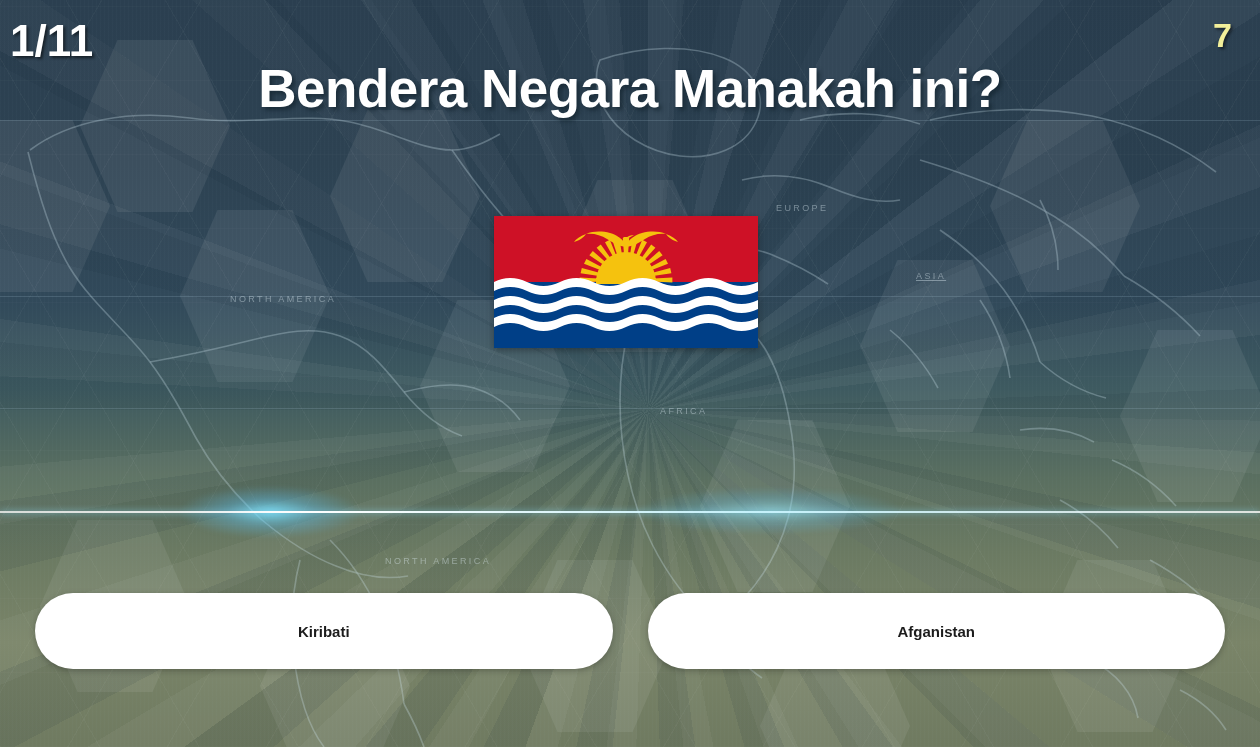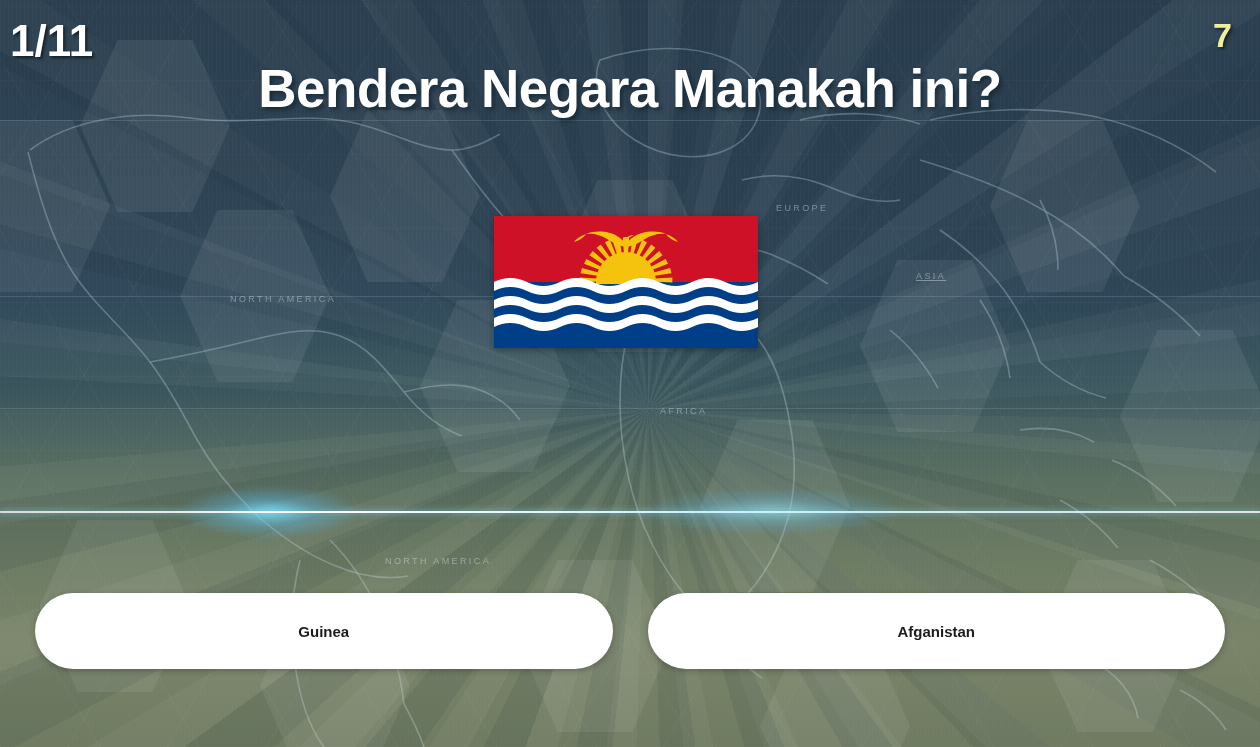"Kiribati" button.answer-btn { html: none -> <button>Kiribati</button> }
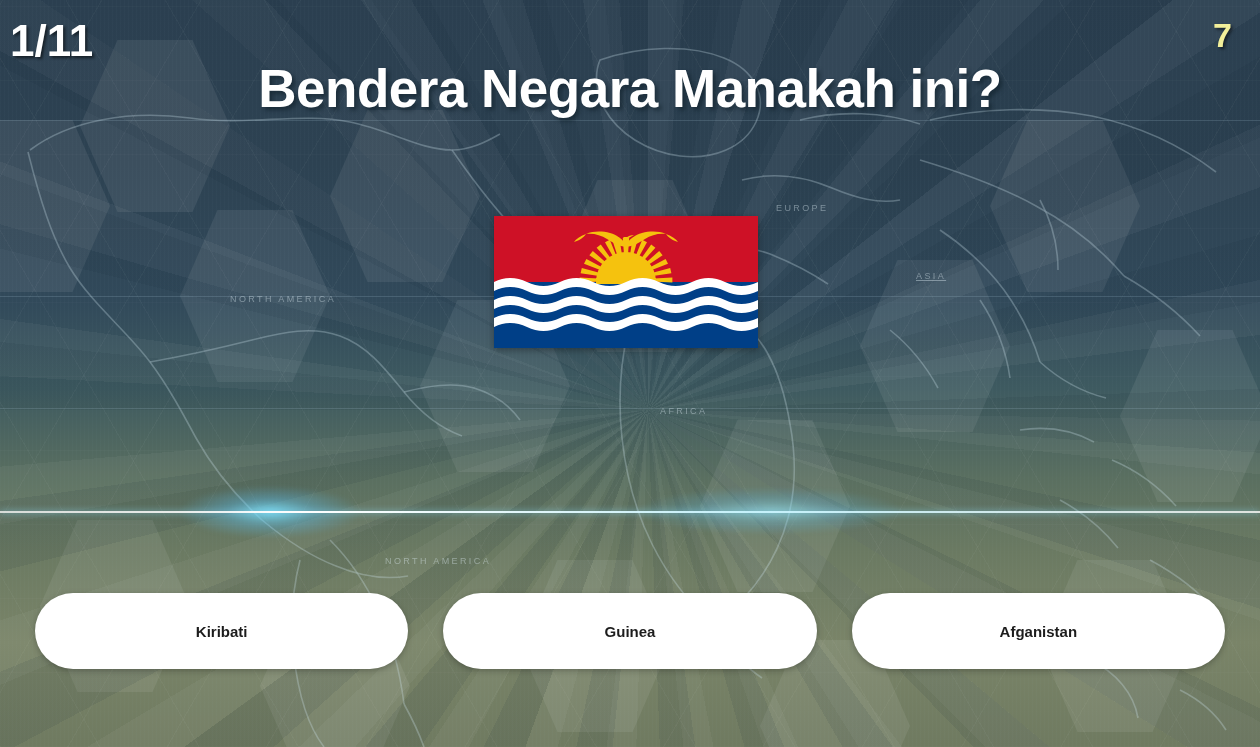"Guinea" button.answer-btn { html: <button>Guinea</button> -> none }
